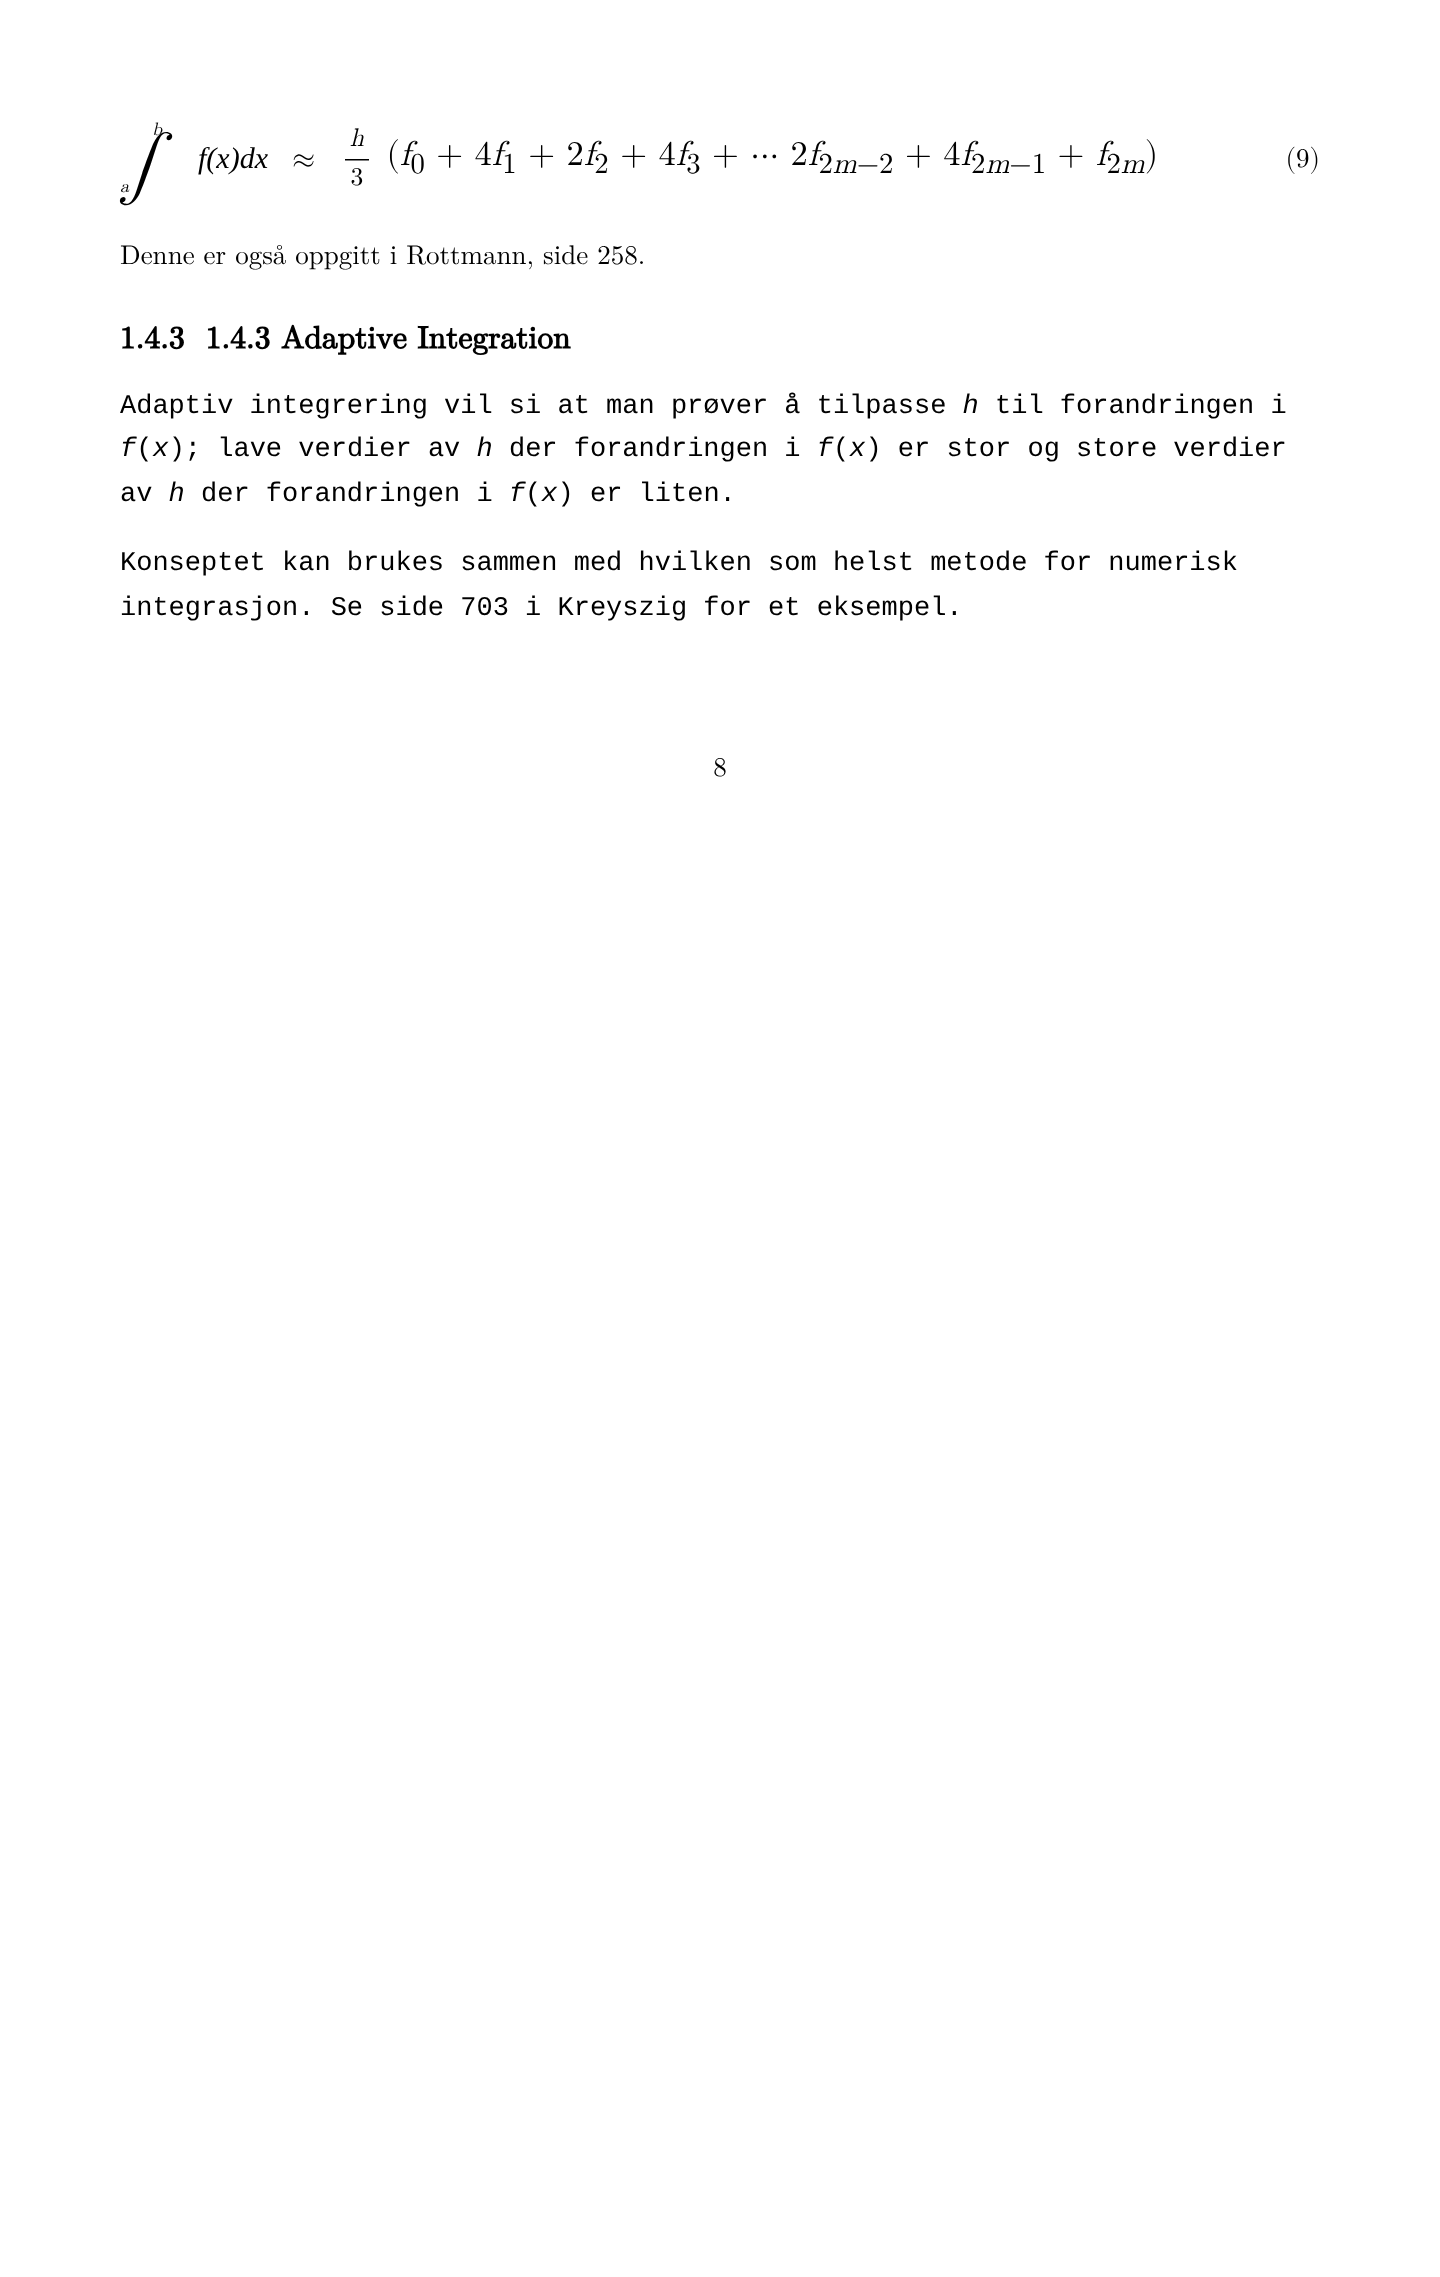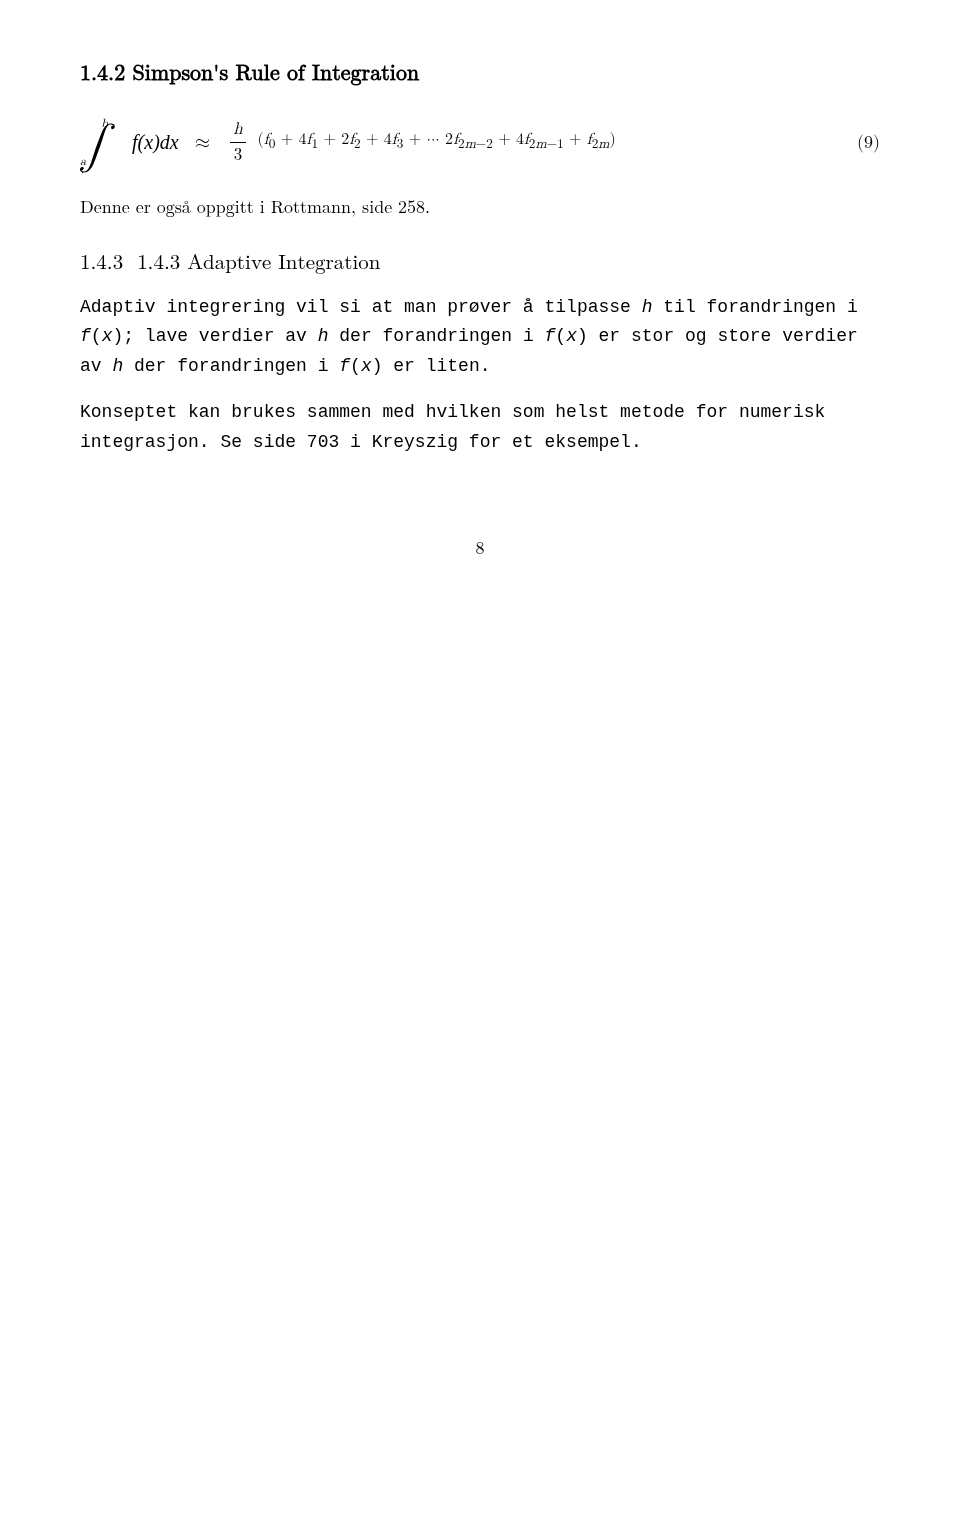"1.4.2 Simpson's Rule of Integration" h2 { html: <h2>1.4.2 Simpson's Rule of Integration</h2> -> none }
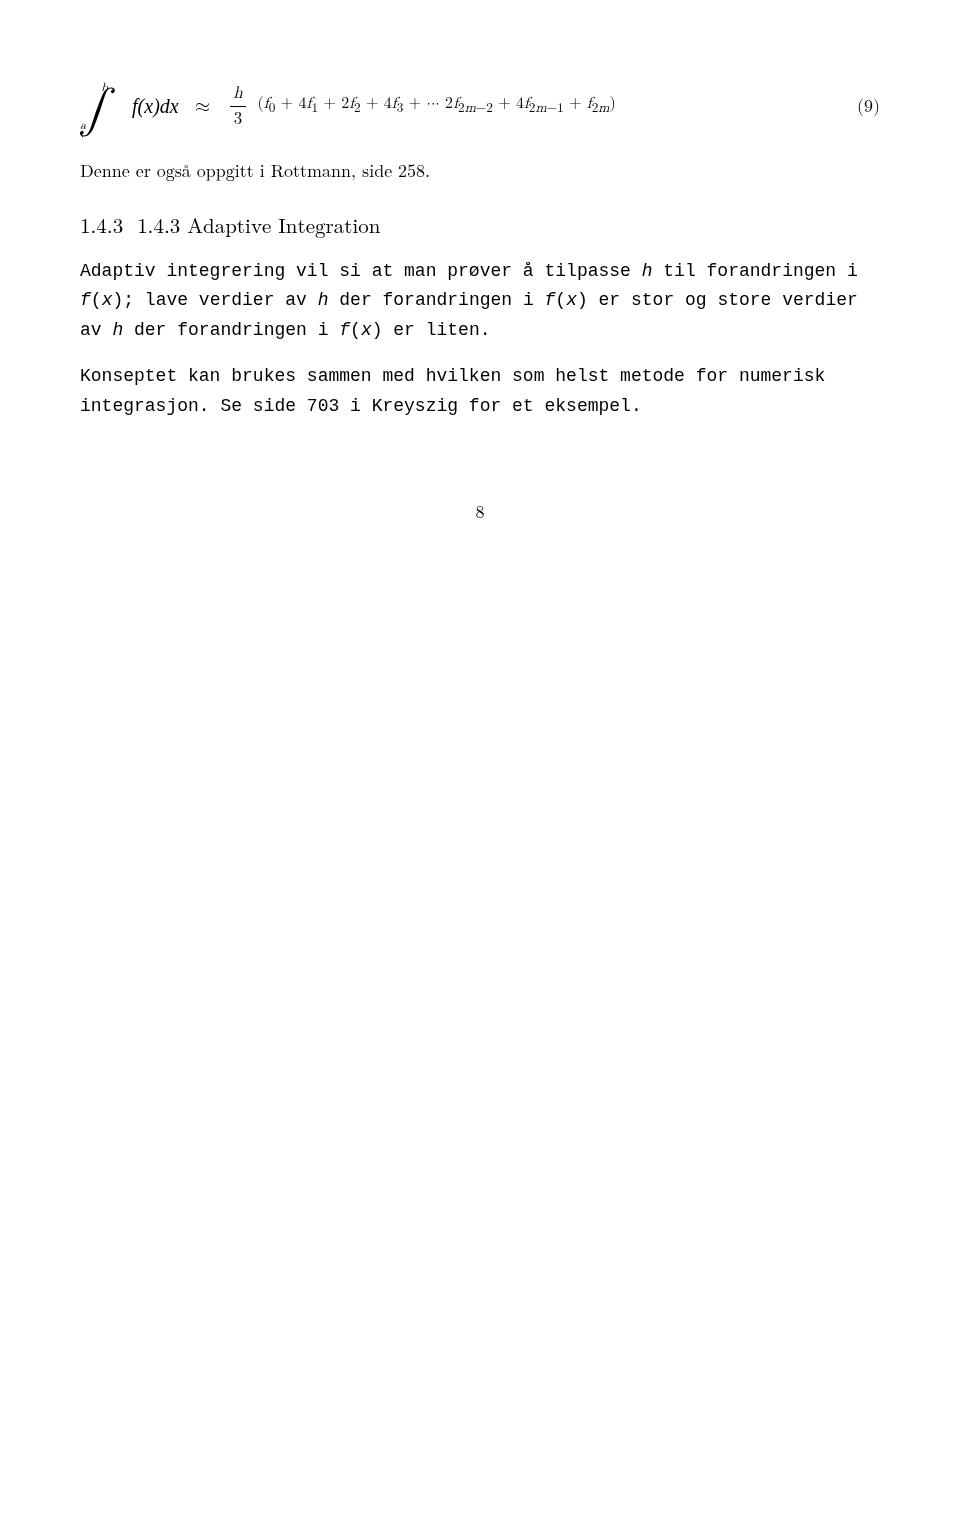"(f0 + 4f1 + 2f2" span { font-size: 16px -> 23px }
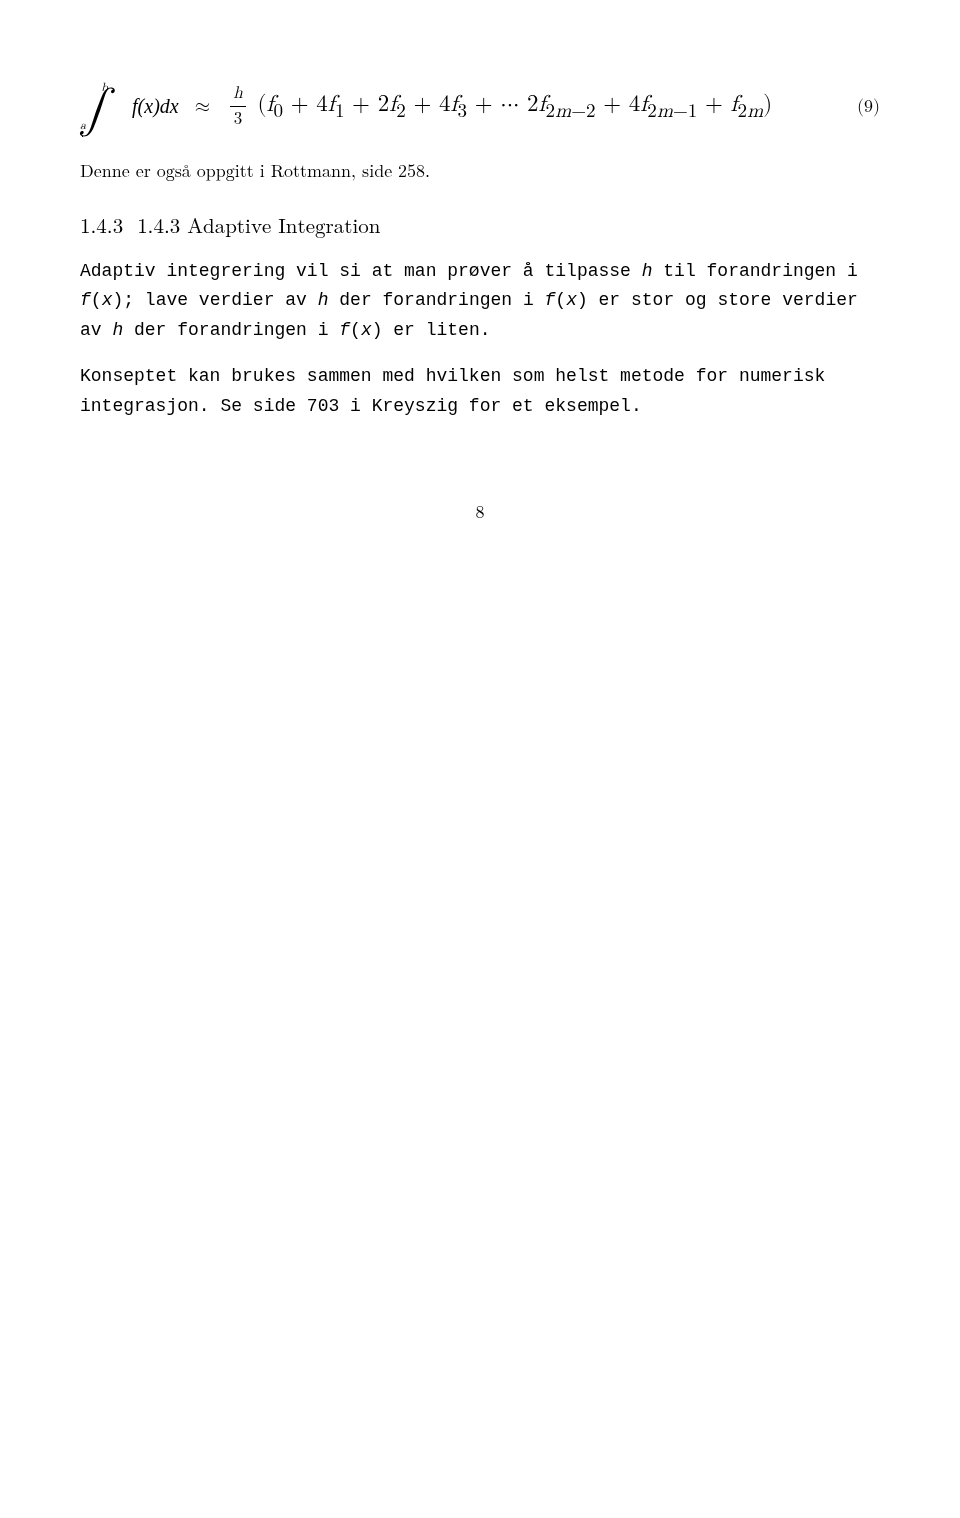"1.4.3 1.4.3 Adaptive Integration" .section-heading { font-weight: normal -> bold }
